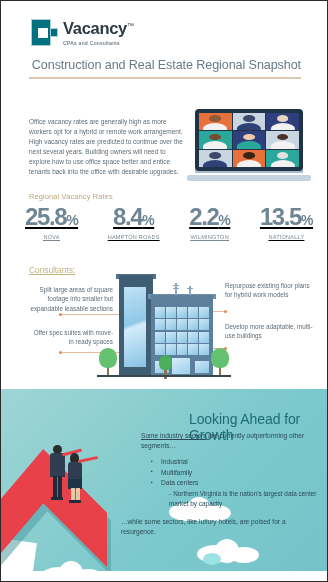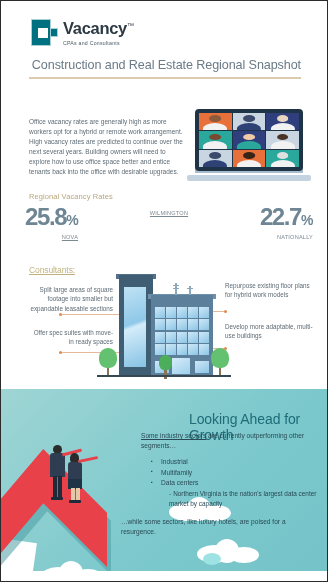"25.8%" .stat { text-align: right -> center; text-decoration: none -> underline }
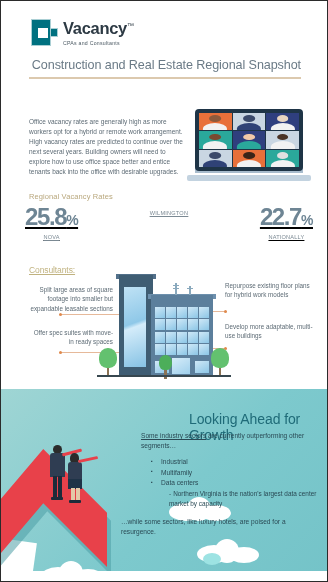"8.4%" div.stat { html: none -> <div> <div><span>8.4</span><span>%</span></div> <div>HAMPTON ROADS</div> </div> }
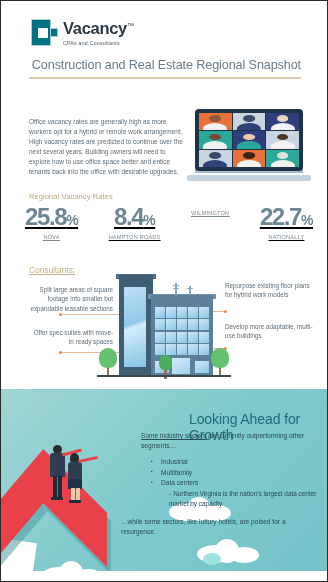"2.2%" div.stat-val { html: none -> <div><span>2.2</span><span>%</span></div> }
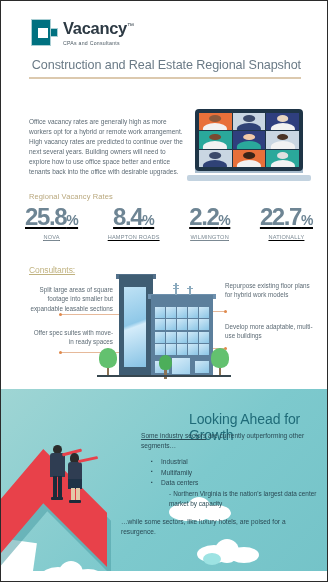"22.7" span { text: 22.7 -> 13.5 }
